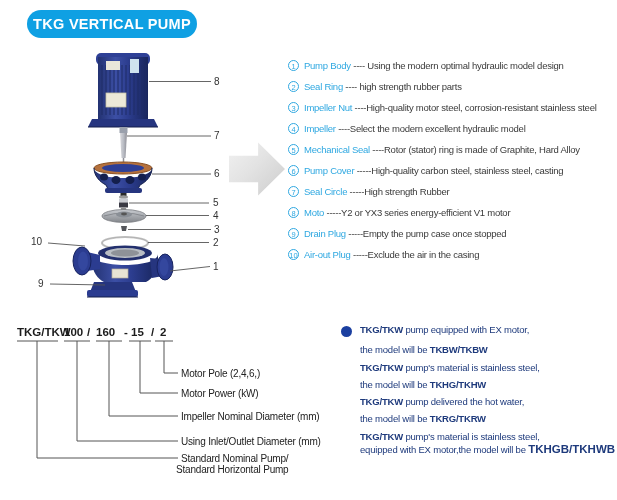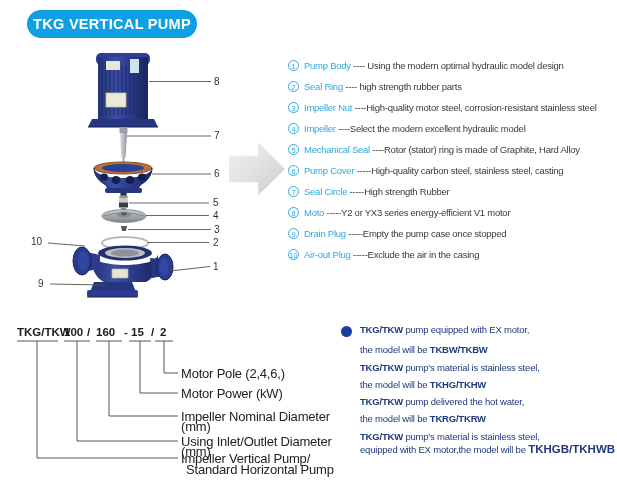"Motor Pole (2,4,6,)" .mlabel { font-size: 13px -> 10px }
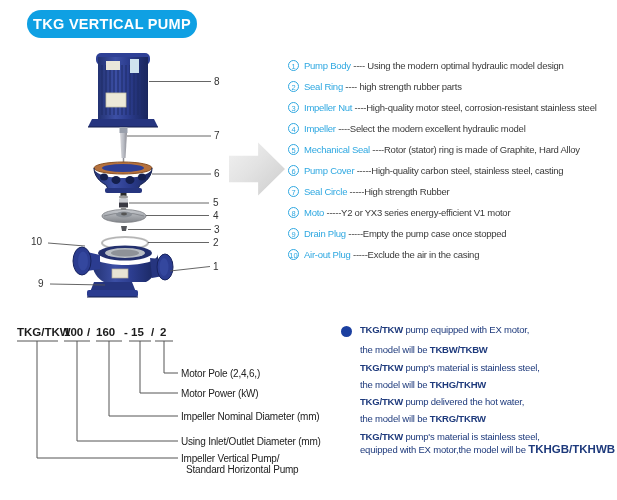"Impeller Vertical Pump/" div.mlabel { text: Impeller Vertical -> Standard Nominal }
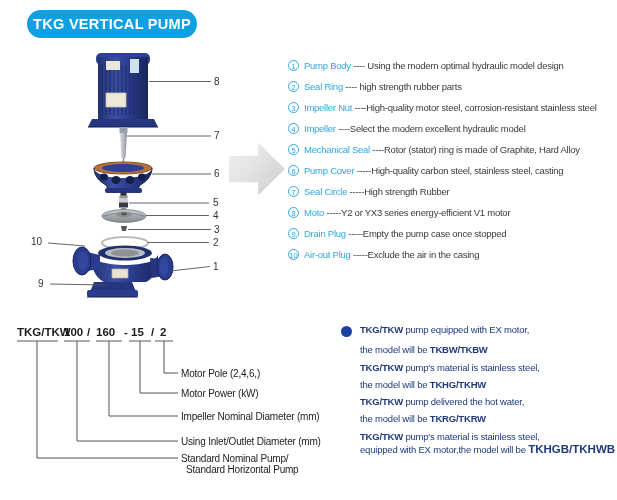"Standard Horizontal Pump" div.mlabel { left: 186px -> 176px }
